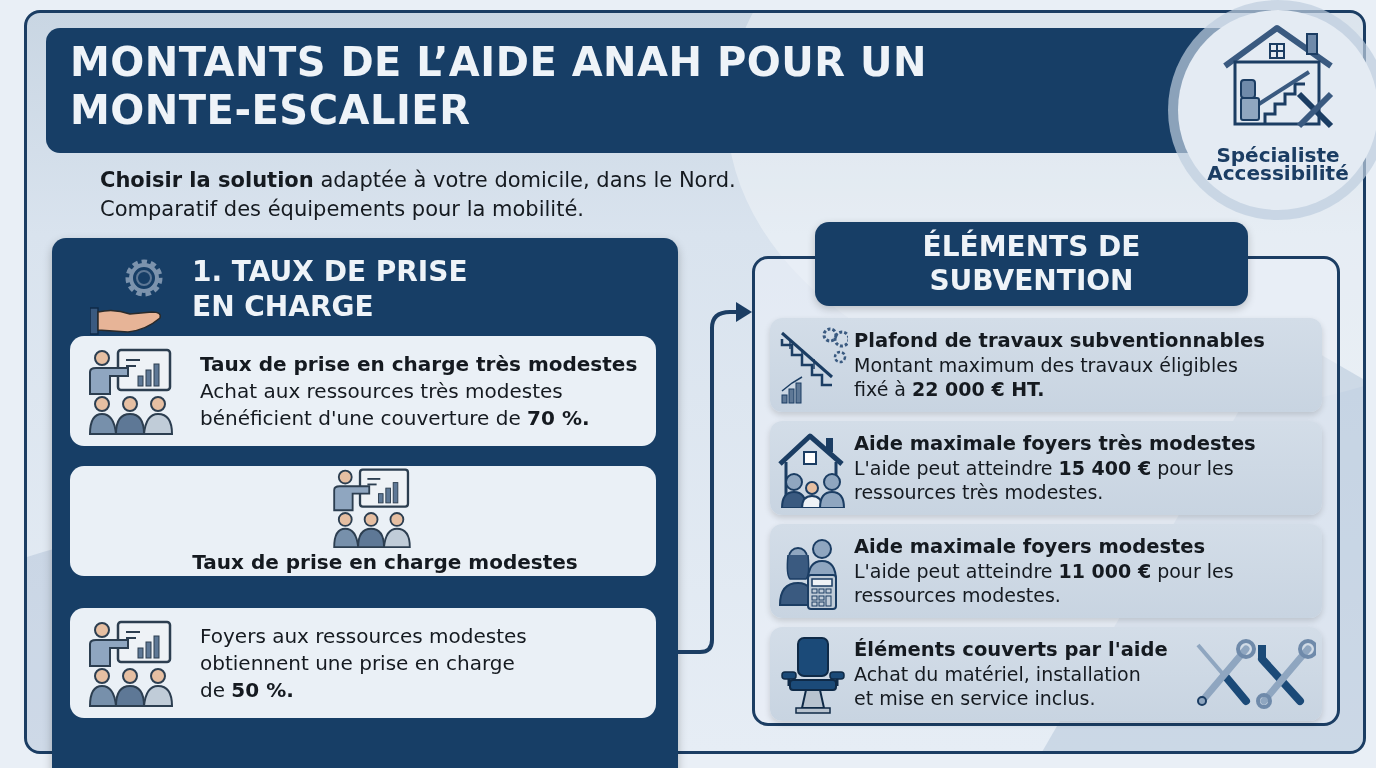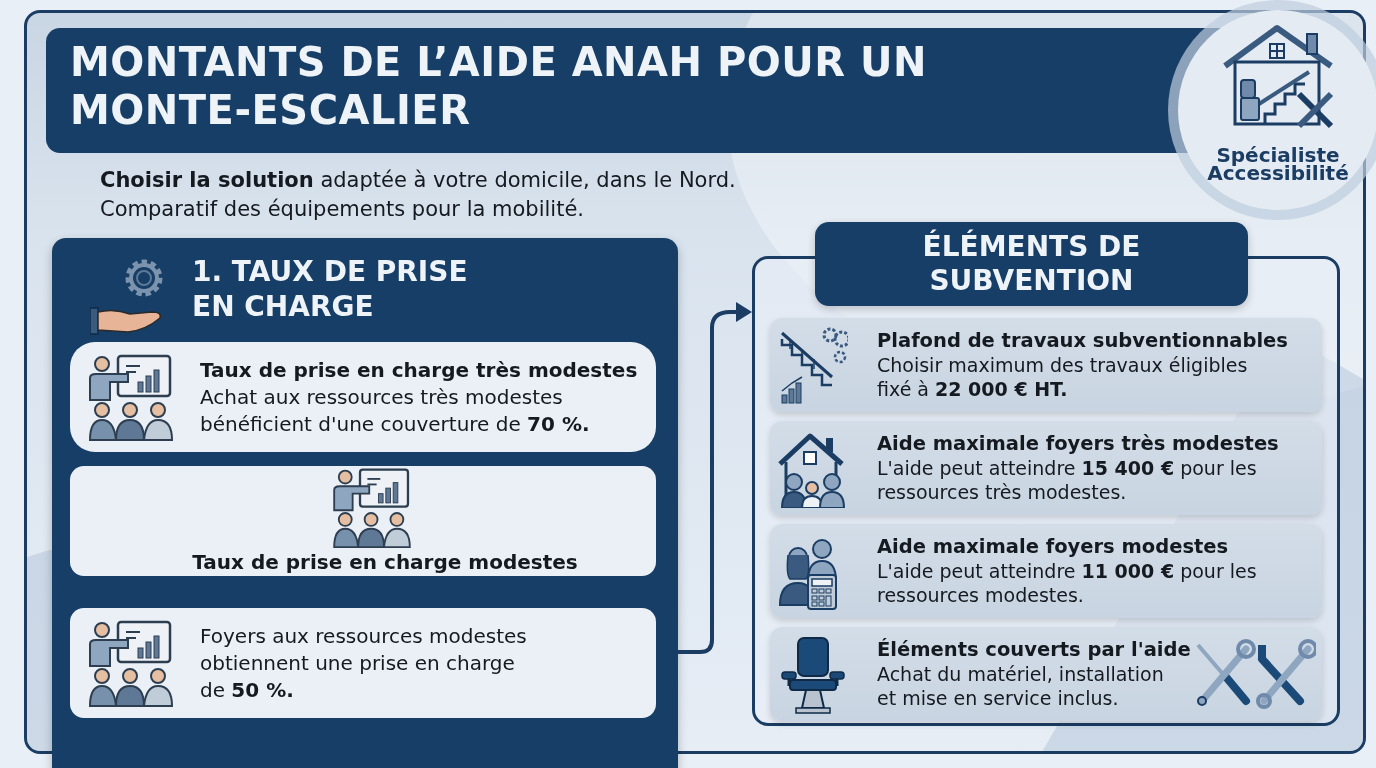"Plafond de travaux subventionnables" .rcard { gap: 23px -> none }
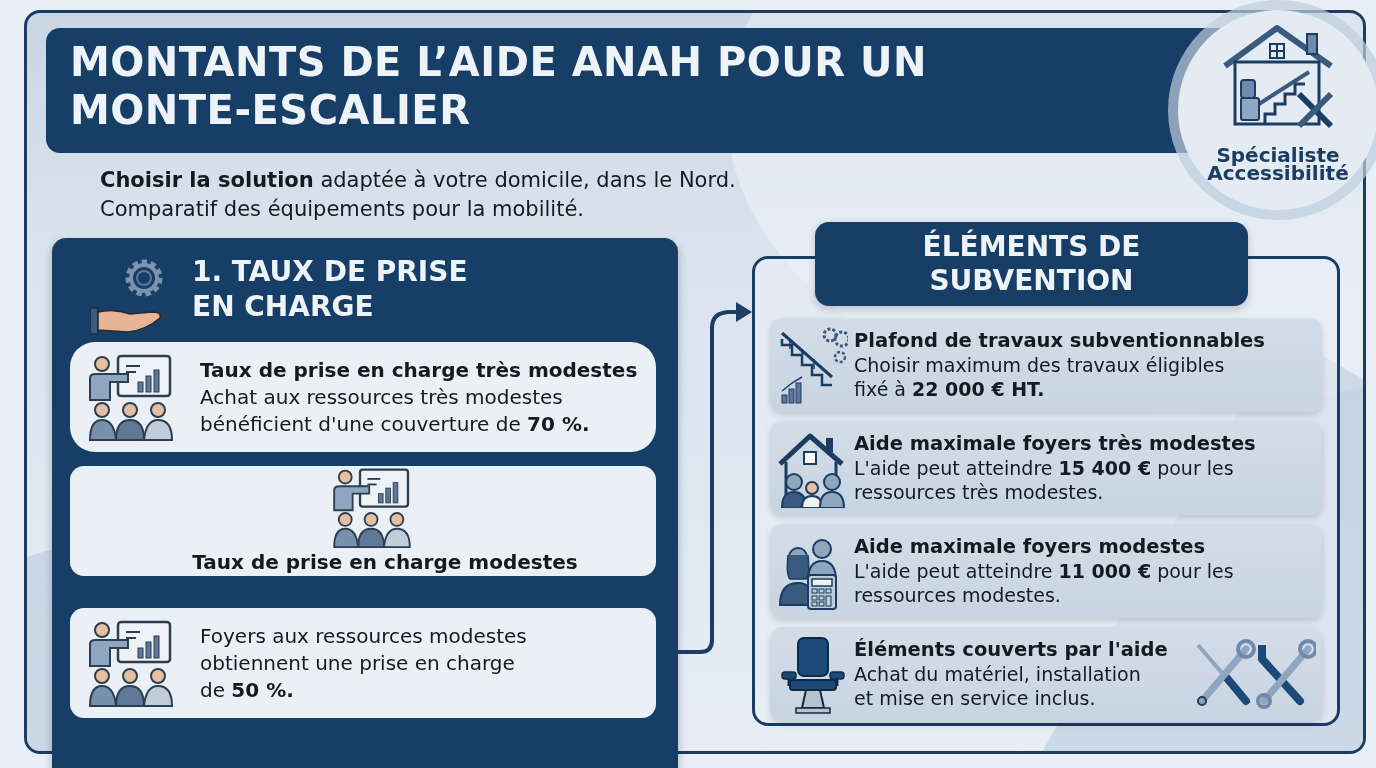"Taux de prise en charge très" div.card { border-radius: 25px -> none; top: 104px -> 98px }
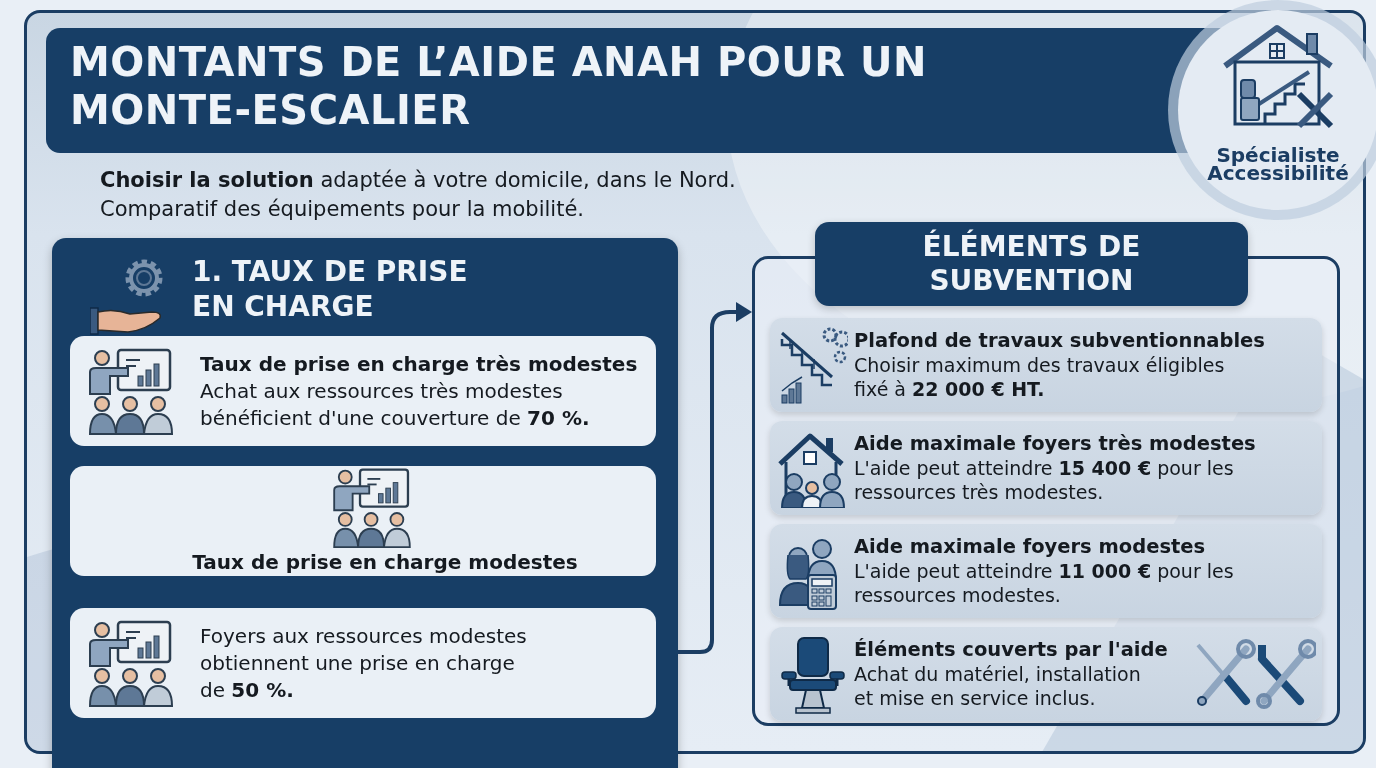"Choisir maximum des travaux éligibles" div { text: Choisir -> Montant }
